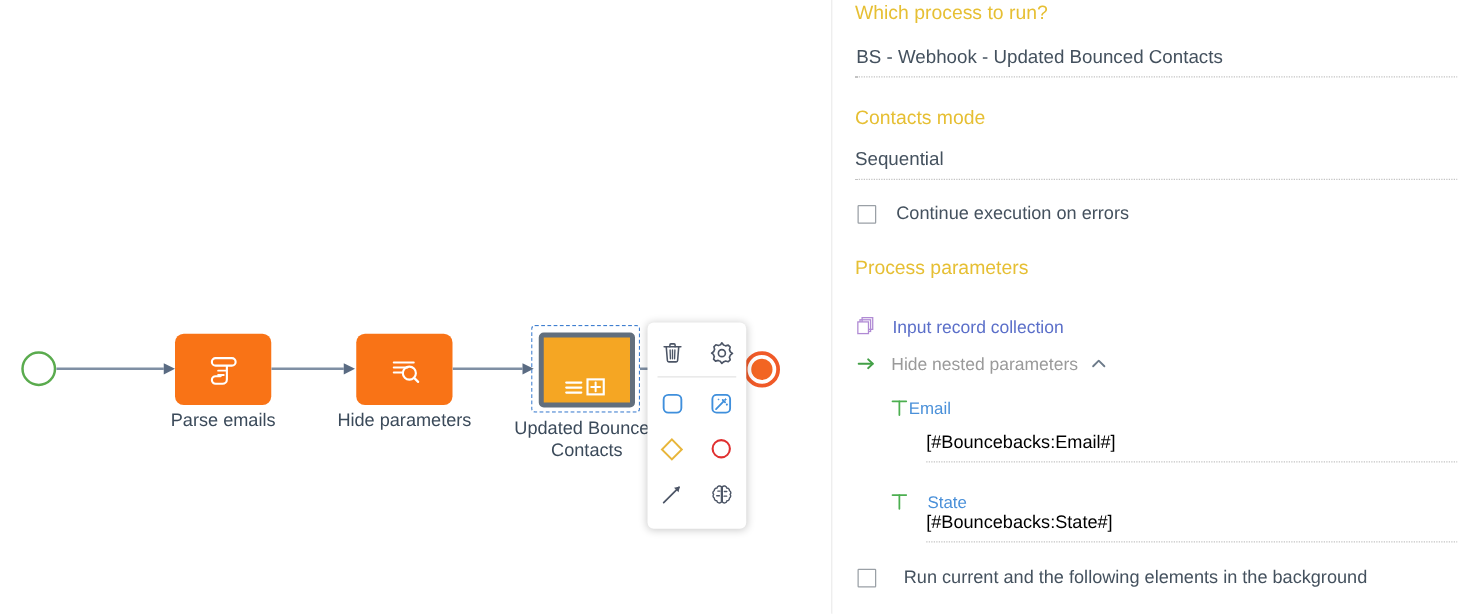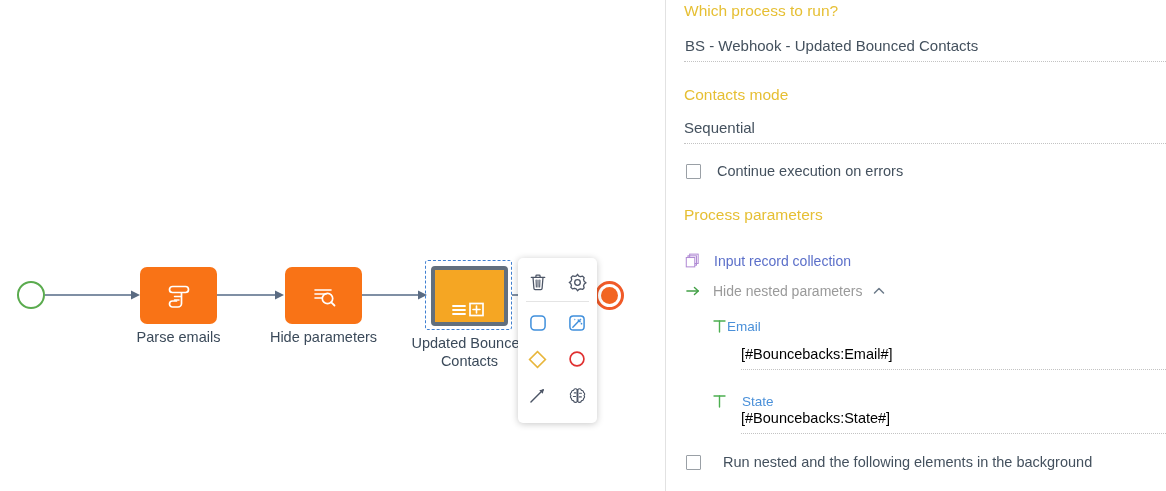"Run nested and the following" span.cbox-label { text: nested -> current }
